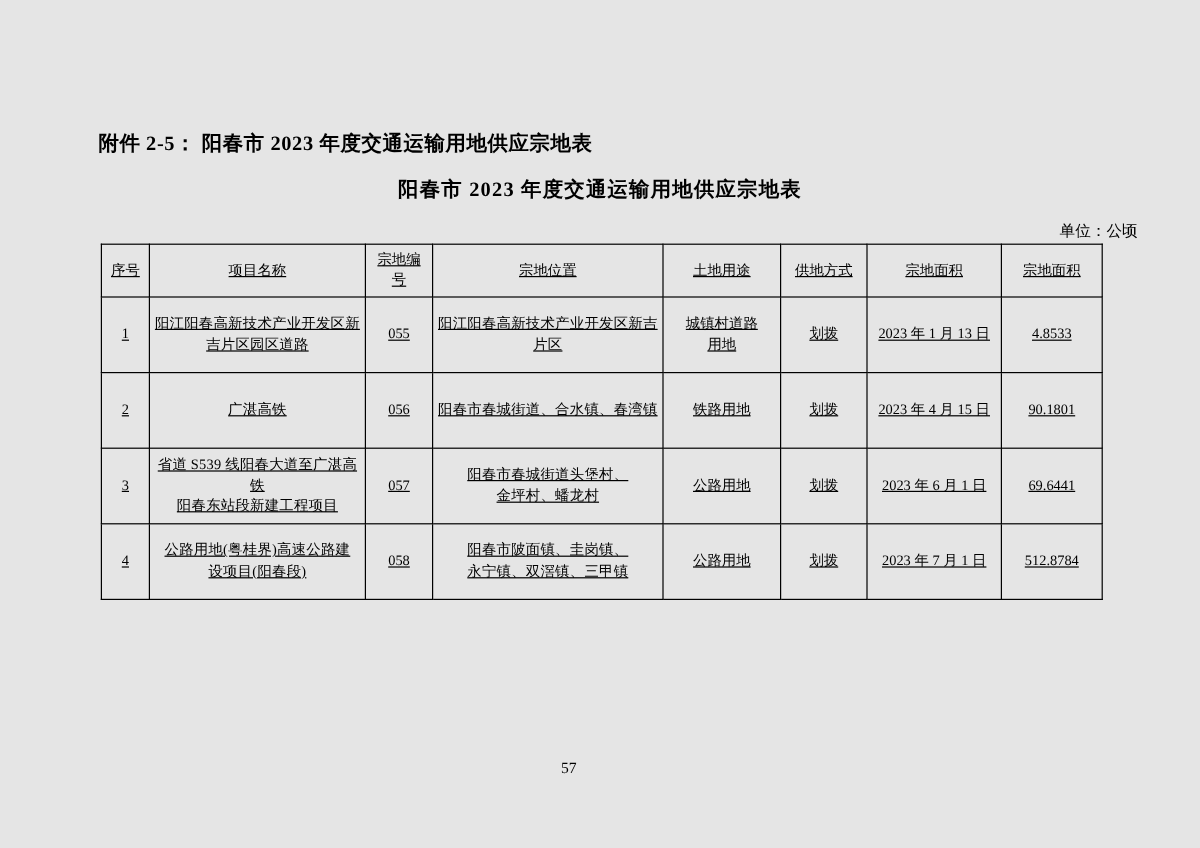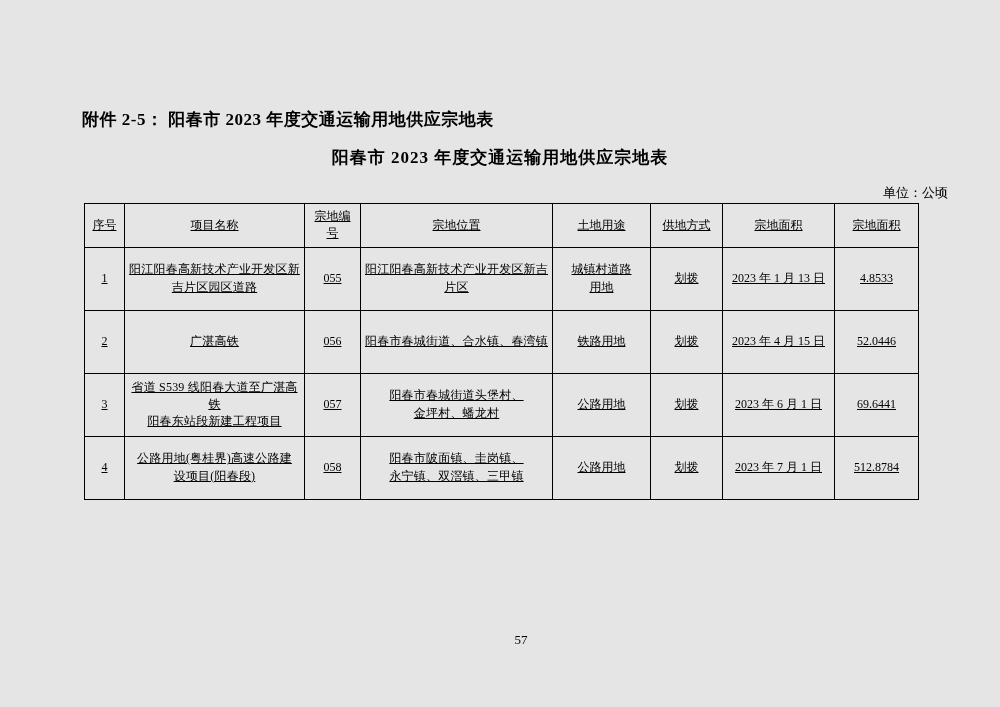"52.0446" td { text: 52.0446 -> 90.1801 }
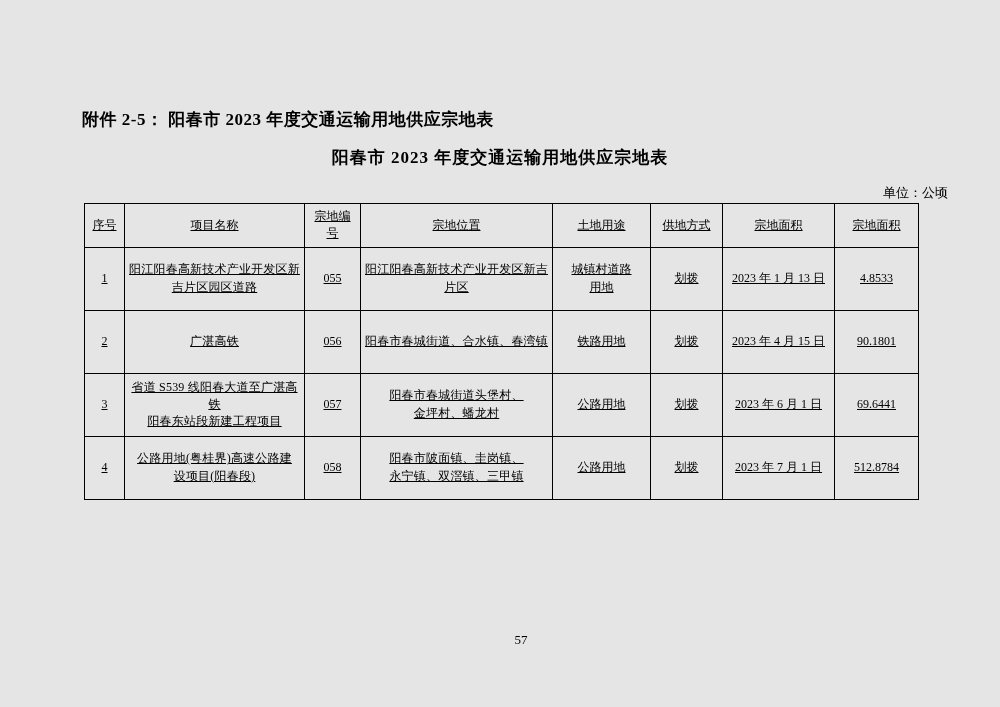"57" .page-number { margin-left: 47px -> none }
